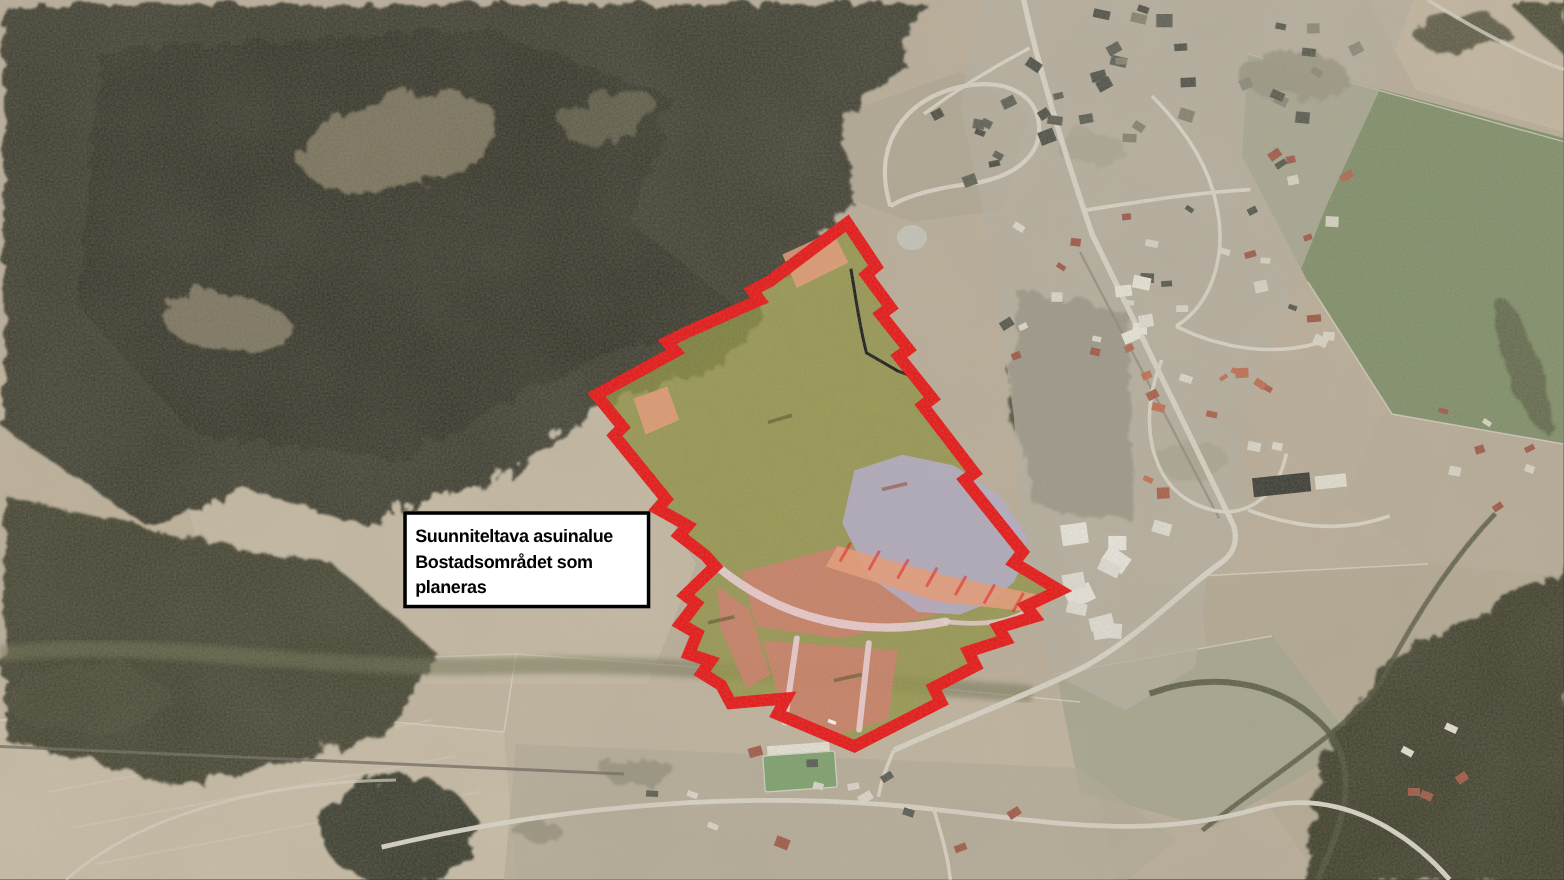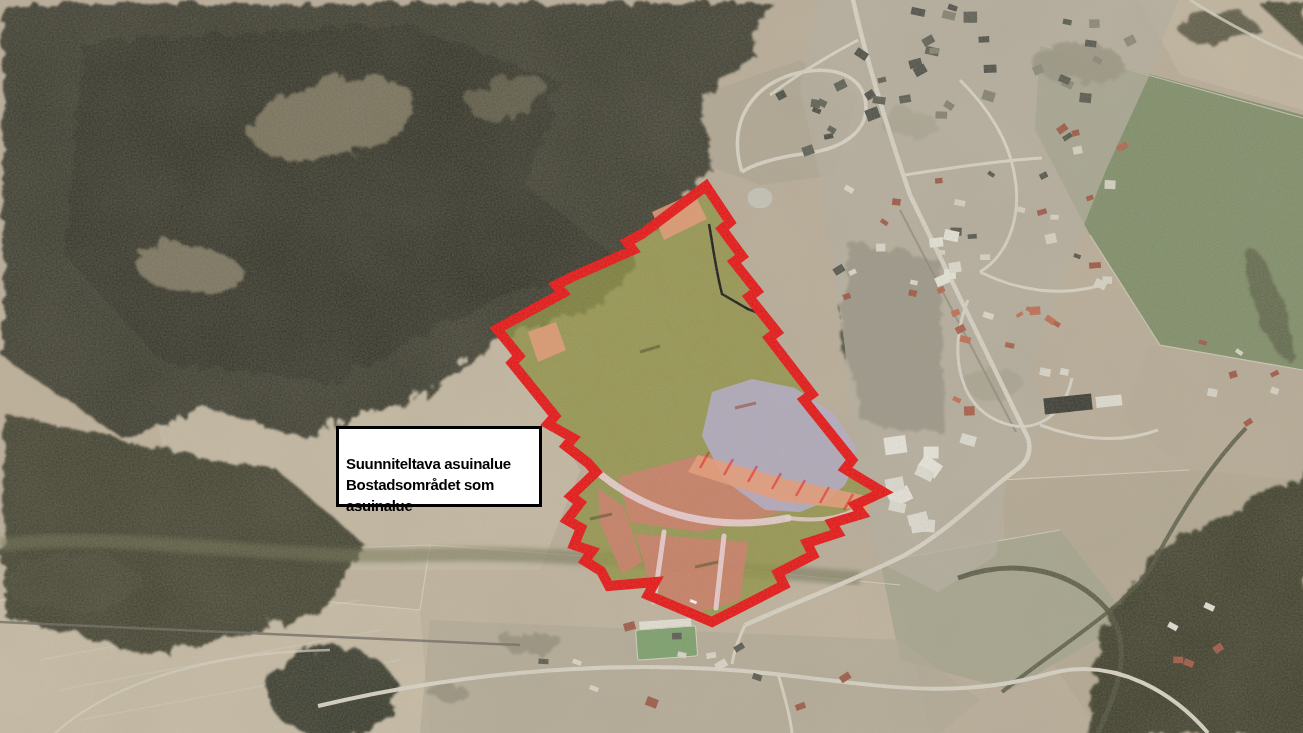"Suunniteltava asuinalue" .map-label { padding: 24px 4px 4px 7px -> 8px 4px 4px 7px }
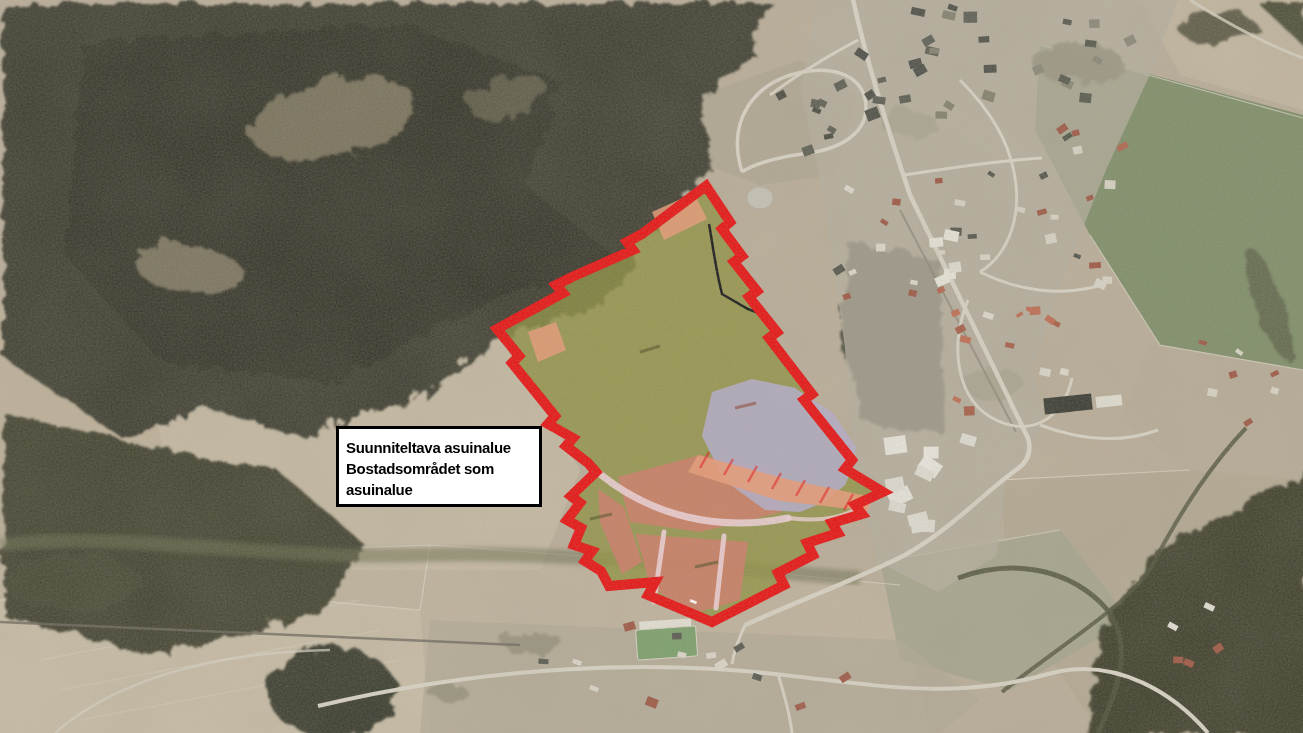"Bostadsområdet som asuinalue" div.sv { text: asuinalue -> planeras }
